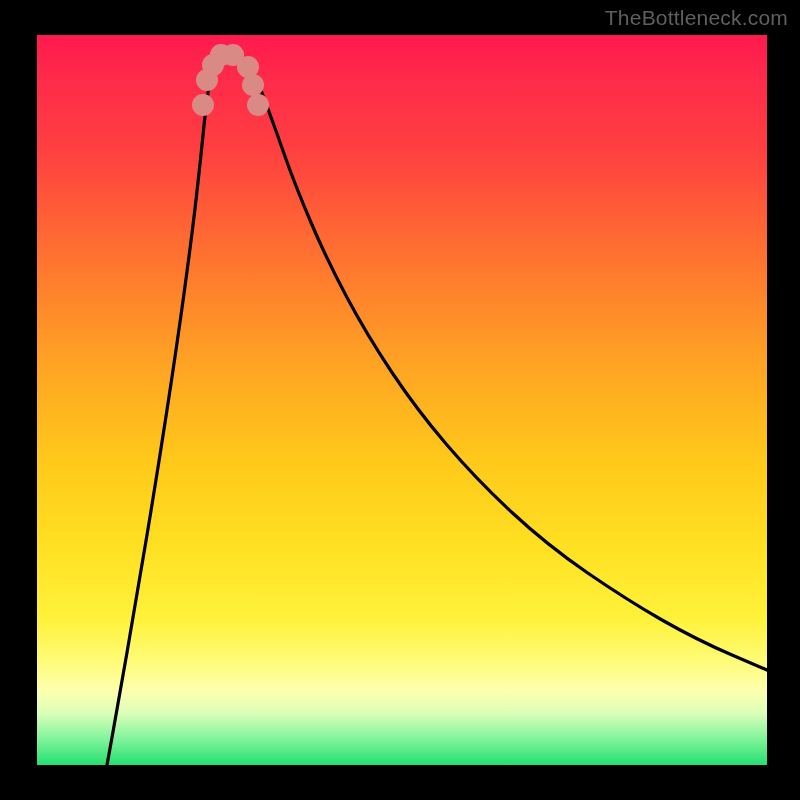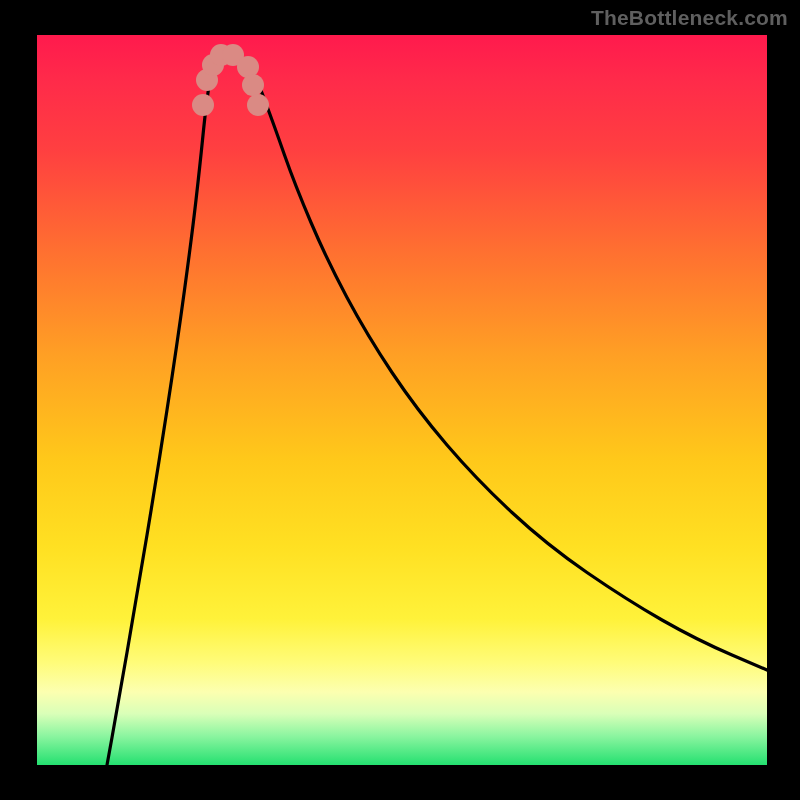"TheBottleneck.com" .watermark { font-weight: 700 -> 400 }
